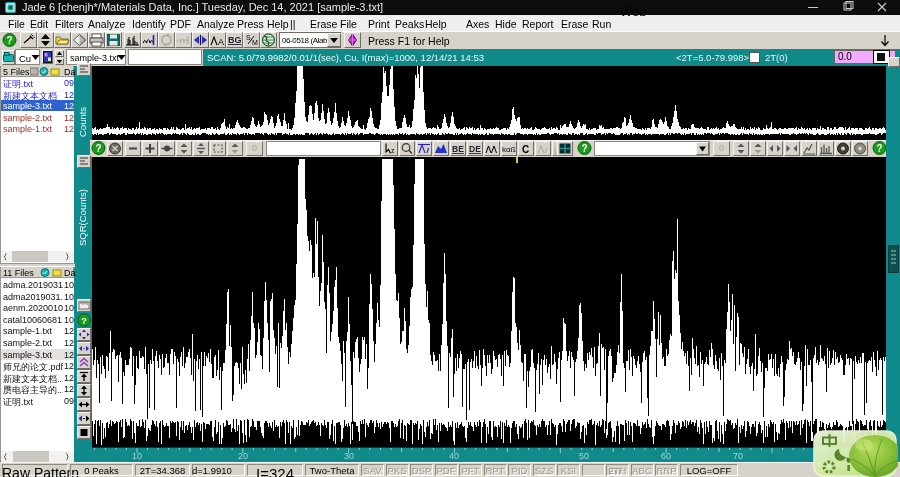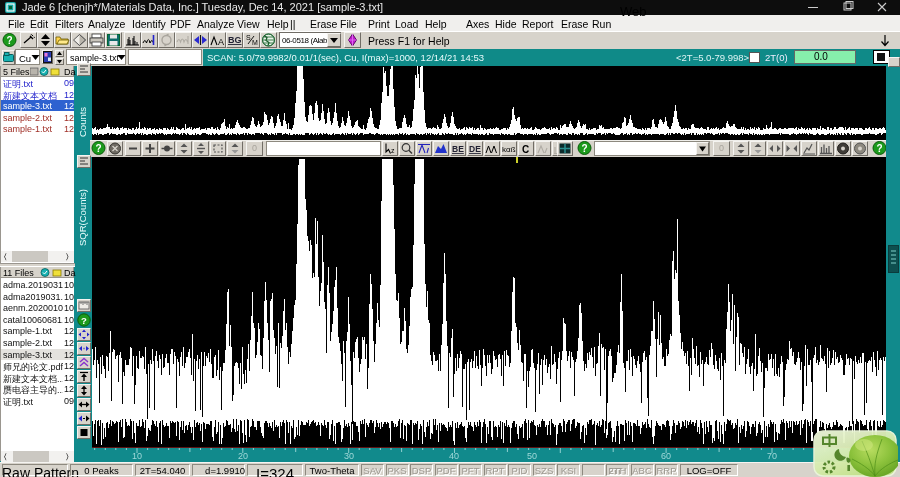"View" span.abs { text: View -> Press }
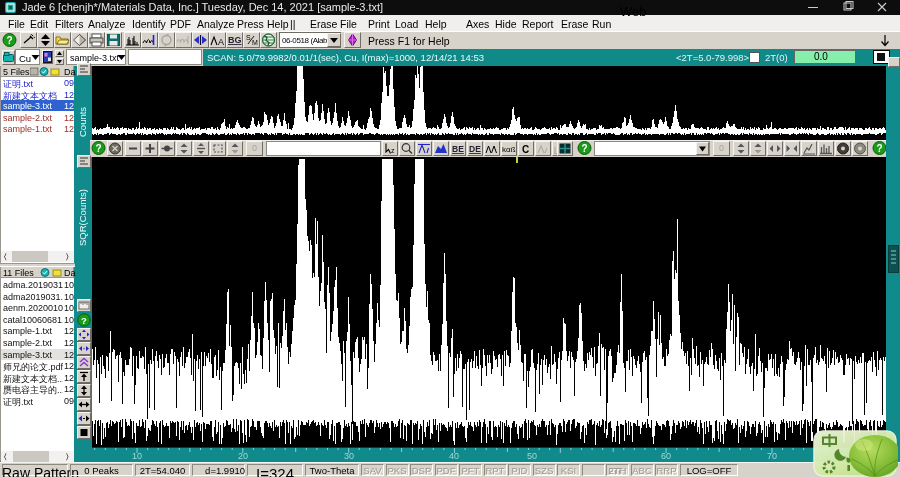"Load" span.abs { text: Load -> Peaks }
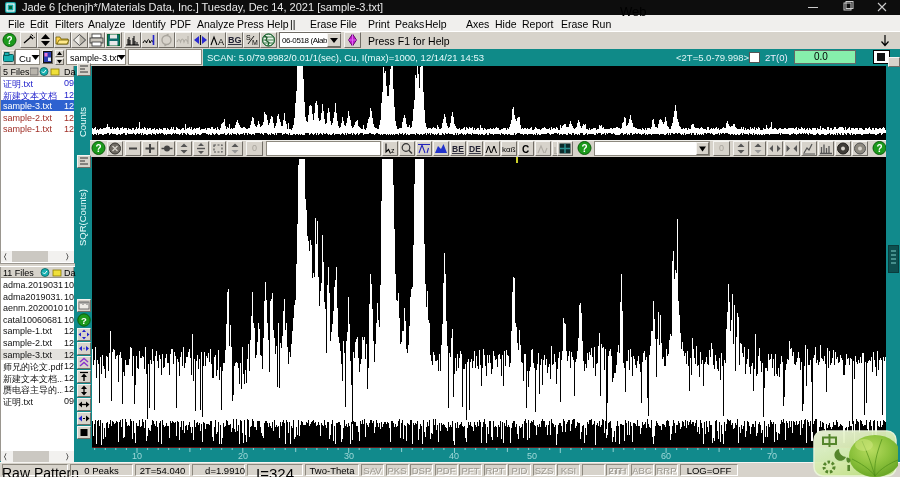"0.0" div.abs { background: #86efac -> #f0abfc; left: 794px -> 834px; padding-left: 19px -> 3px }
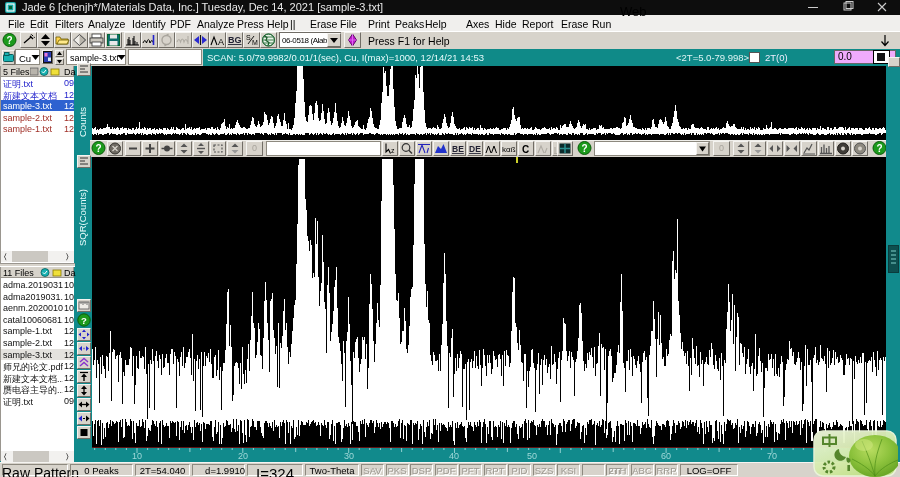"50" div.axl { left: 522px -> 574px }
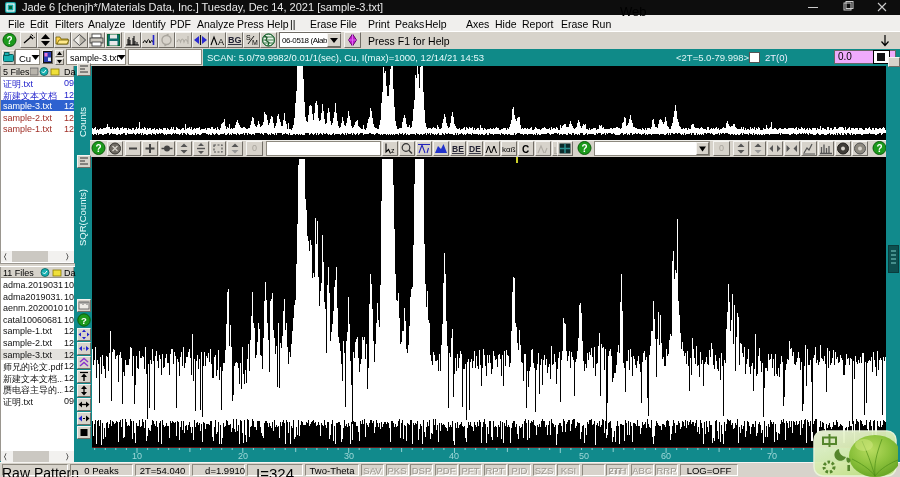"70" div.axl { left: 762px -> 728px }
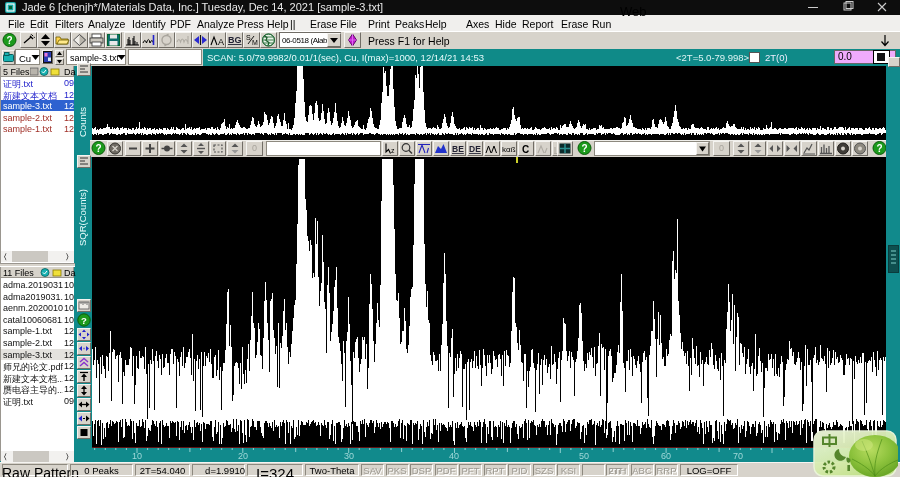"2T=54.040" div.abs { text: 54.040 -> 34.368 }
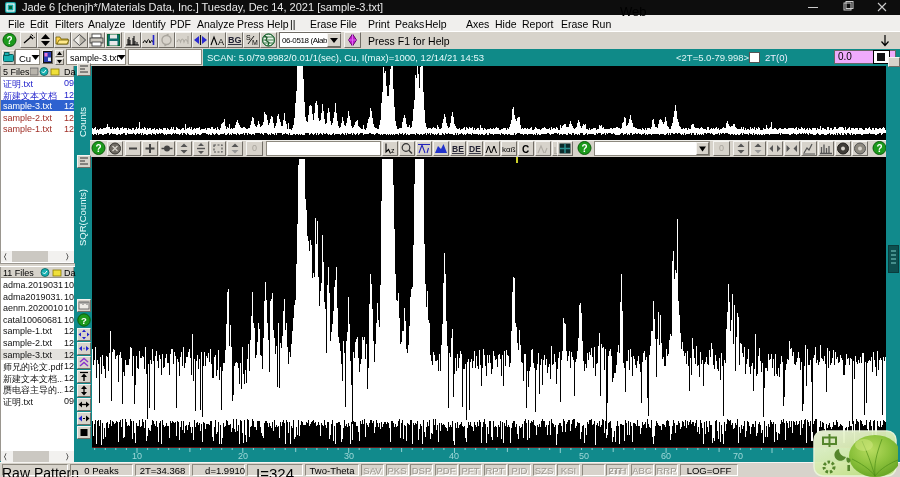"d=1.9910" div.abs { text-align: right -> left }
